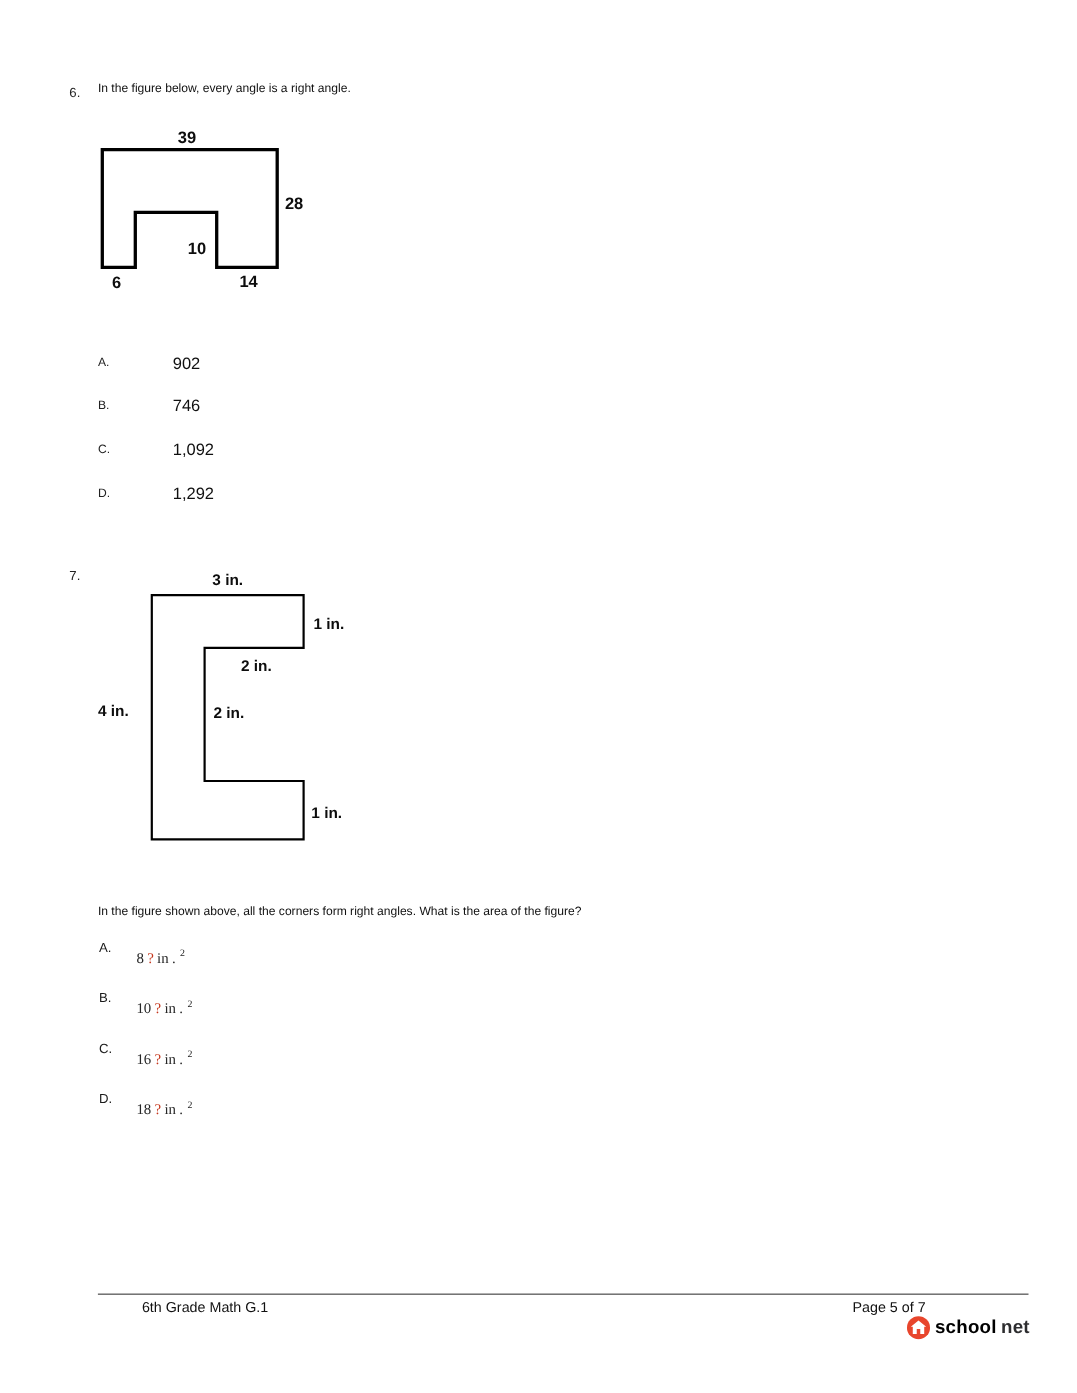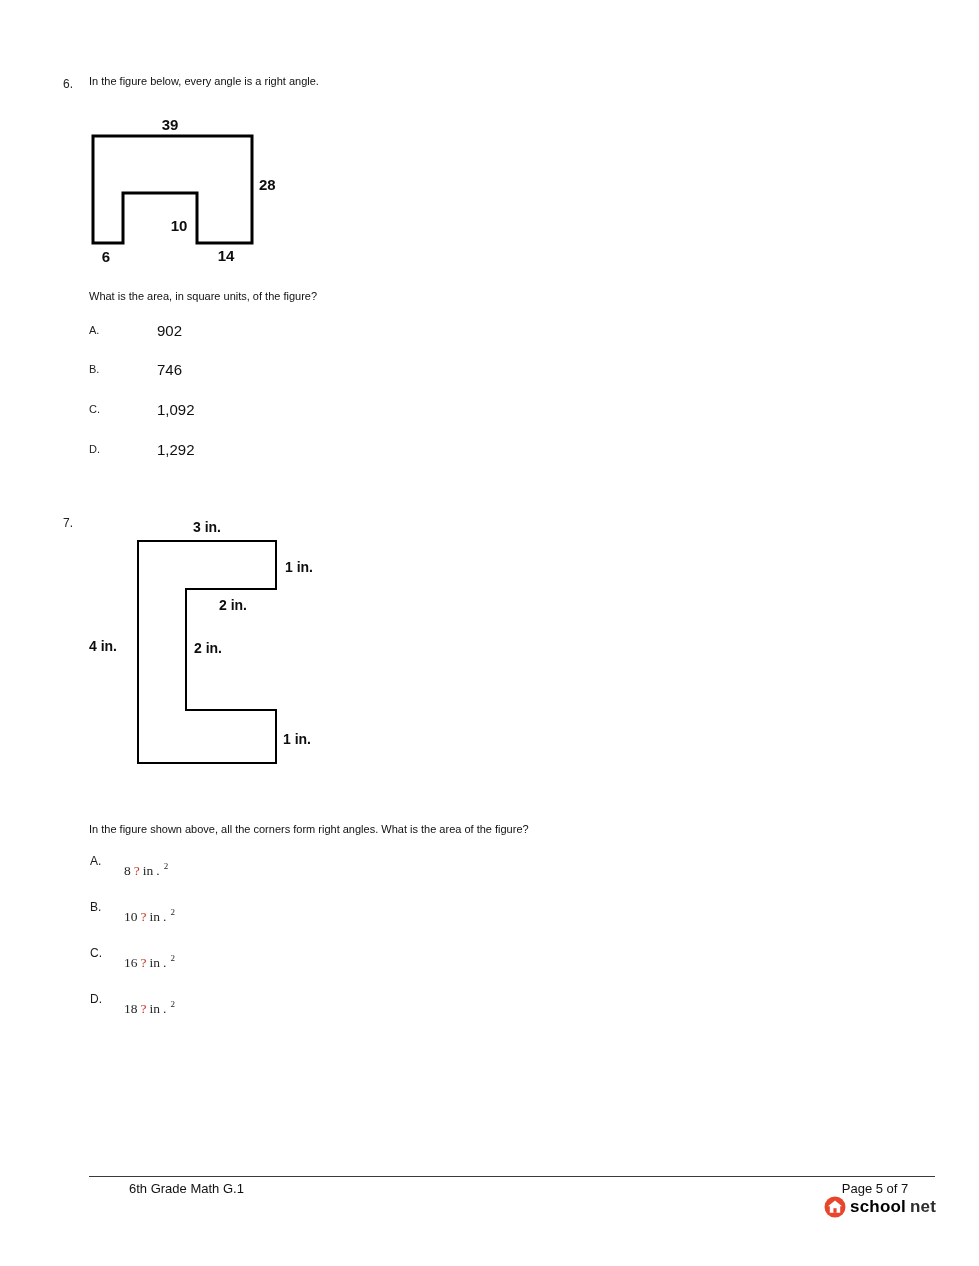"What is the area, in" div.abs { html: <div>What is the area, in square units, of the figure?</div> -> none }
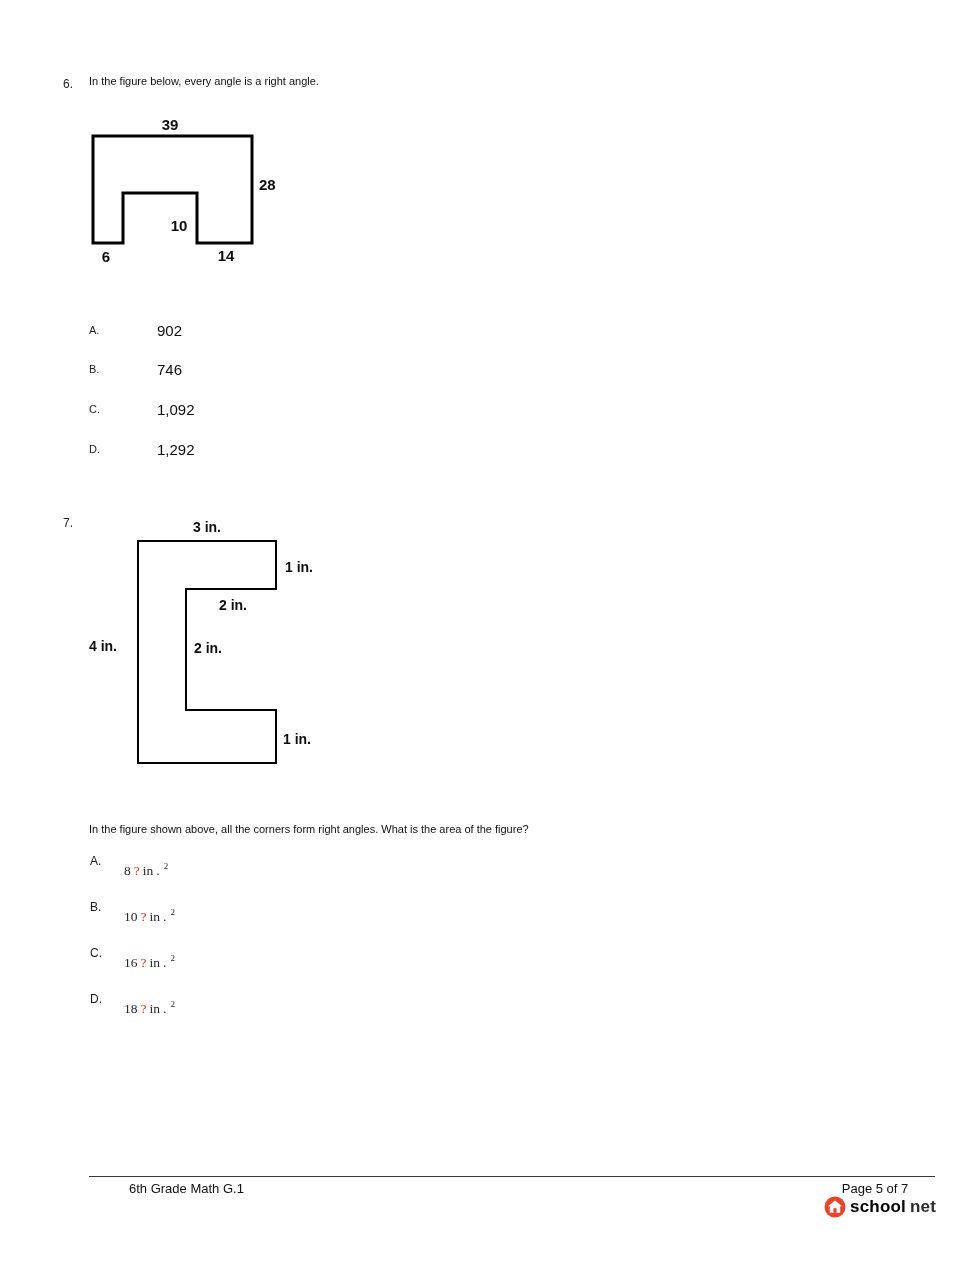"Page 5 of 7" div.abs { text-align: center -> left }
